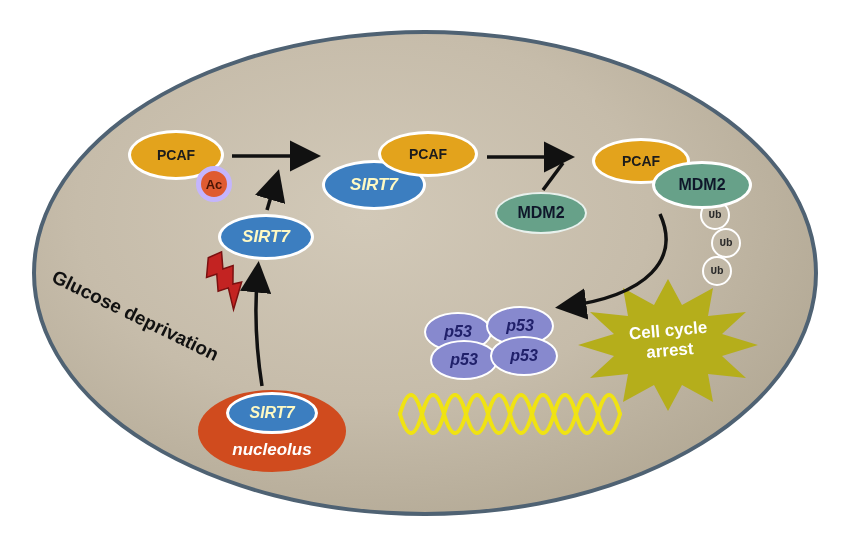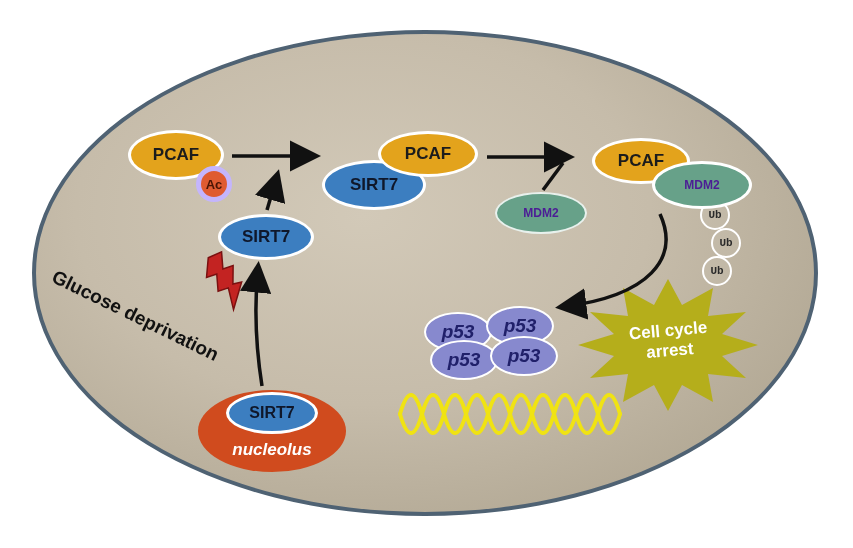"PCAF" .pcaf { font-size: 17px -> 14px }
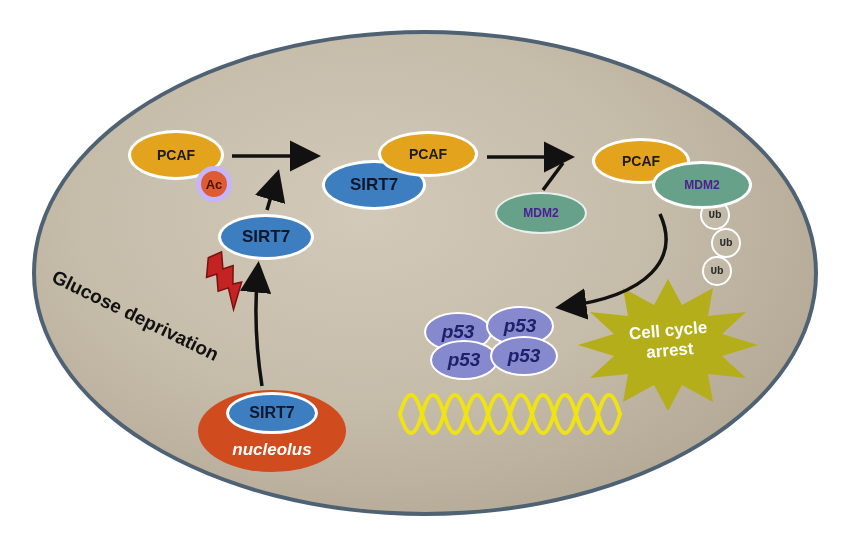"SIRT7" .sirt7 { color: #0f172a -> #fef9c3; font-style: none -> italic }
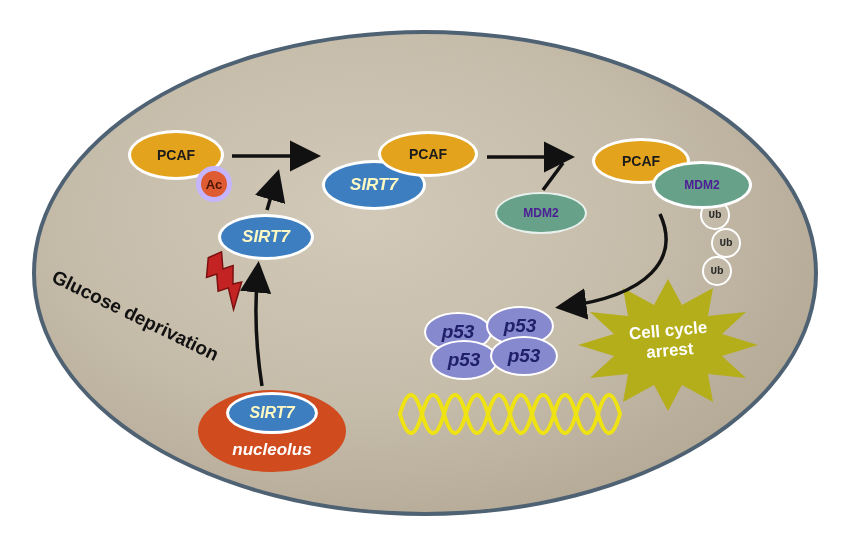"MDM2" .mdm2 { color: #4c1d95 -> #0f172a; font-size: 12px -> 16px }
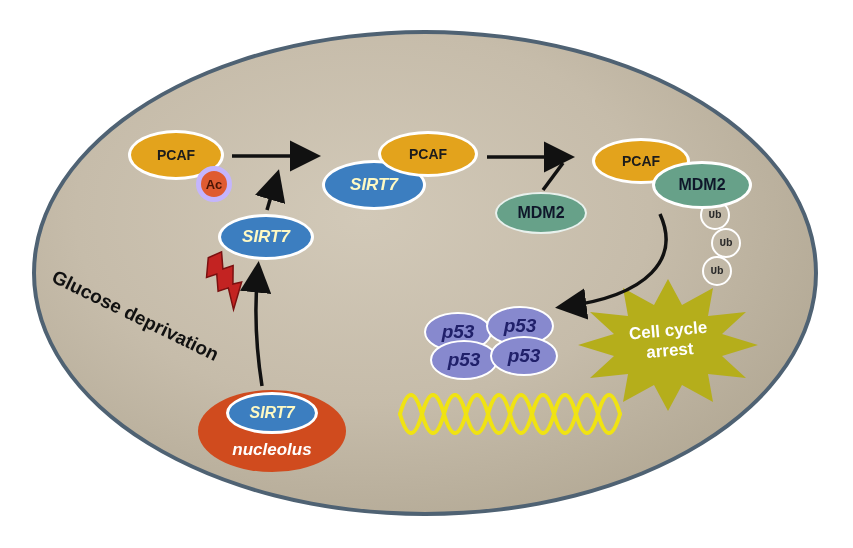"p53" .p53 { font-size: 19px -> 16px }
